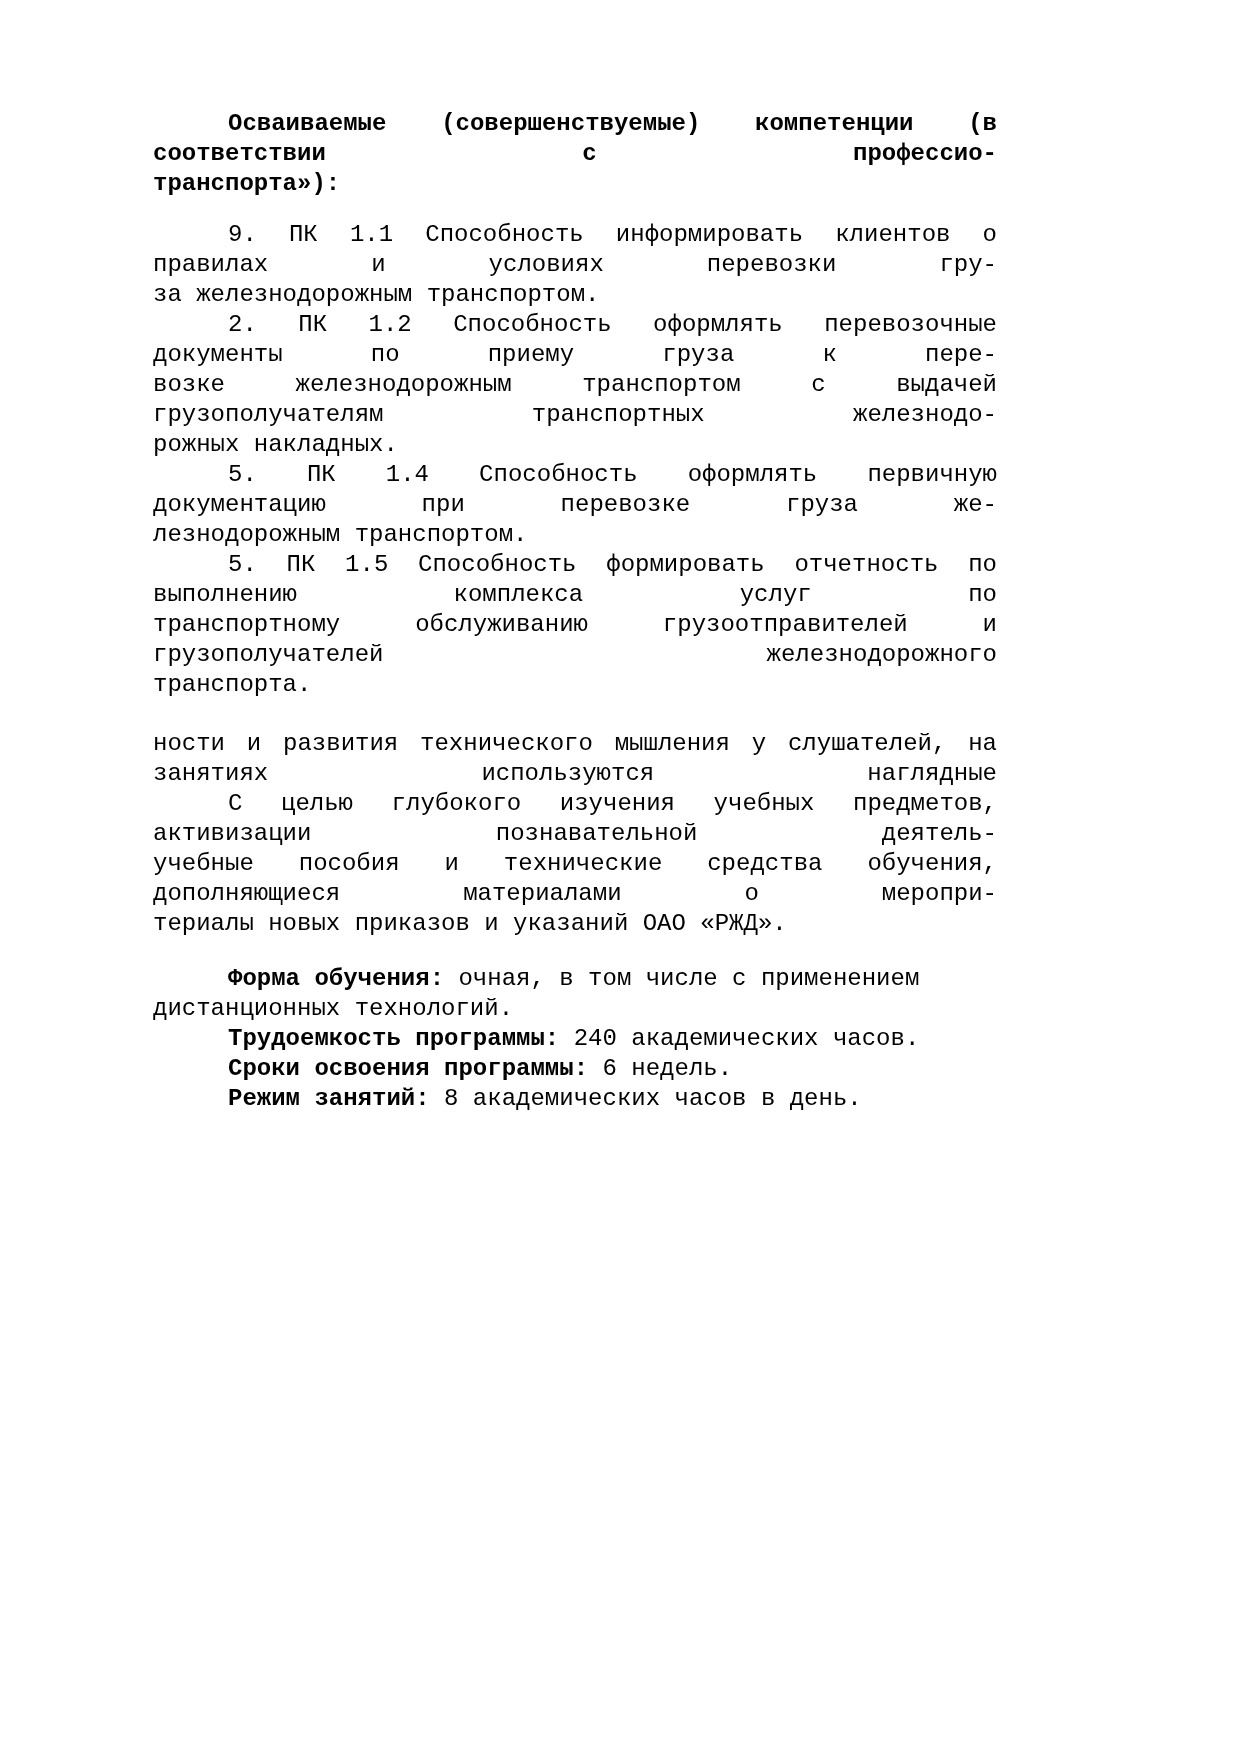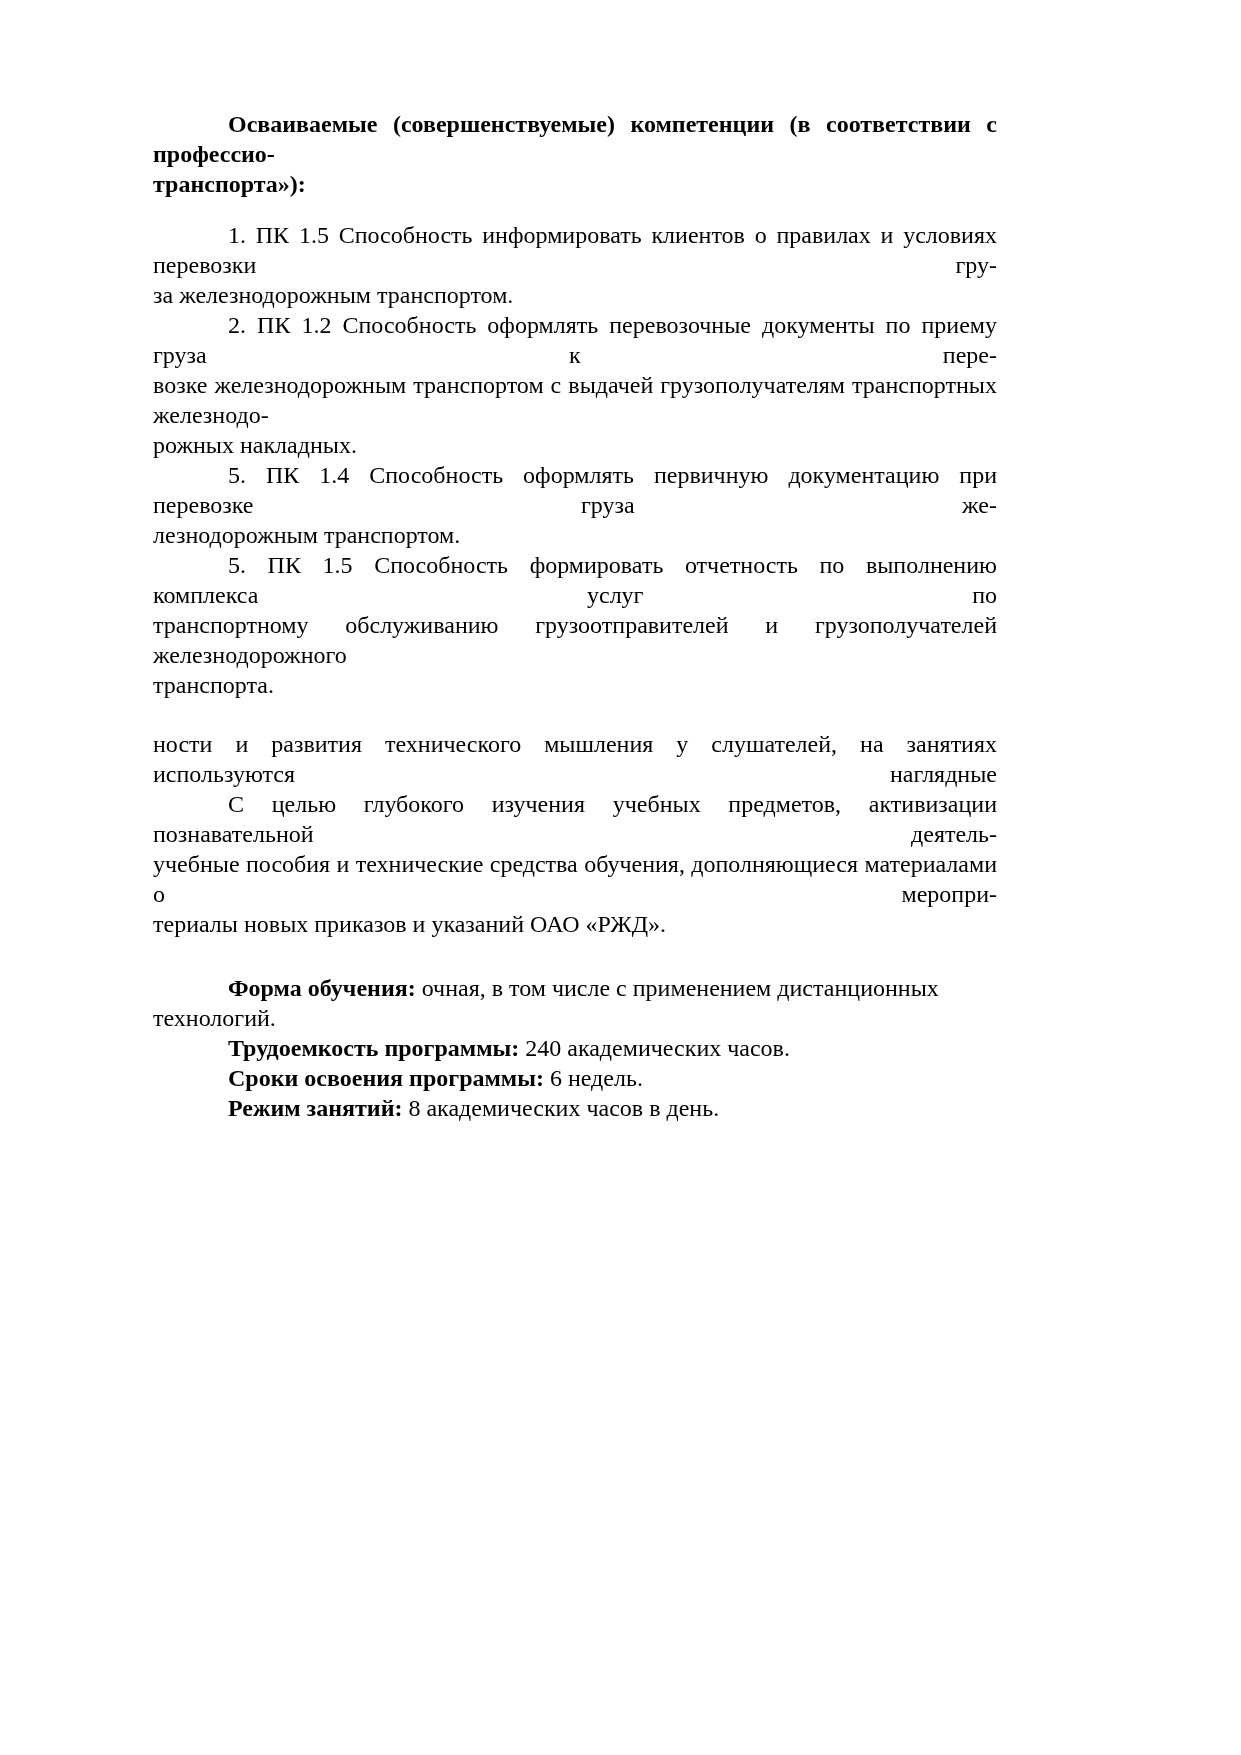"Осваиваемые (совершенствуемые)" .page { font-family: Liberation Serif, serif -> Liberation Mono, monospace }
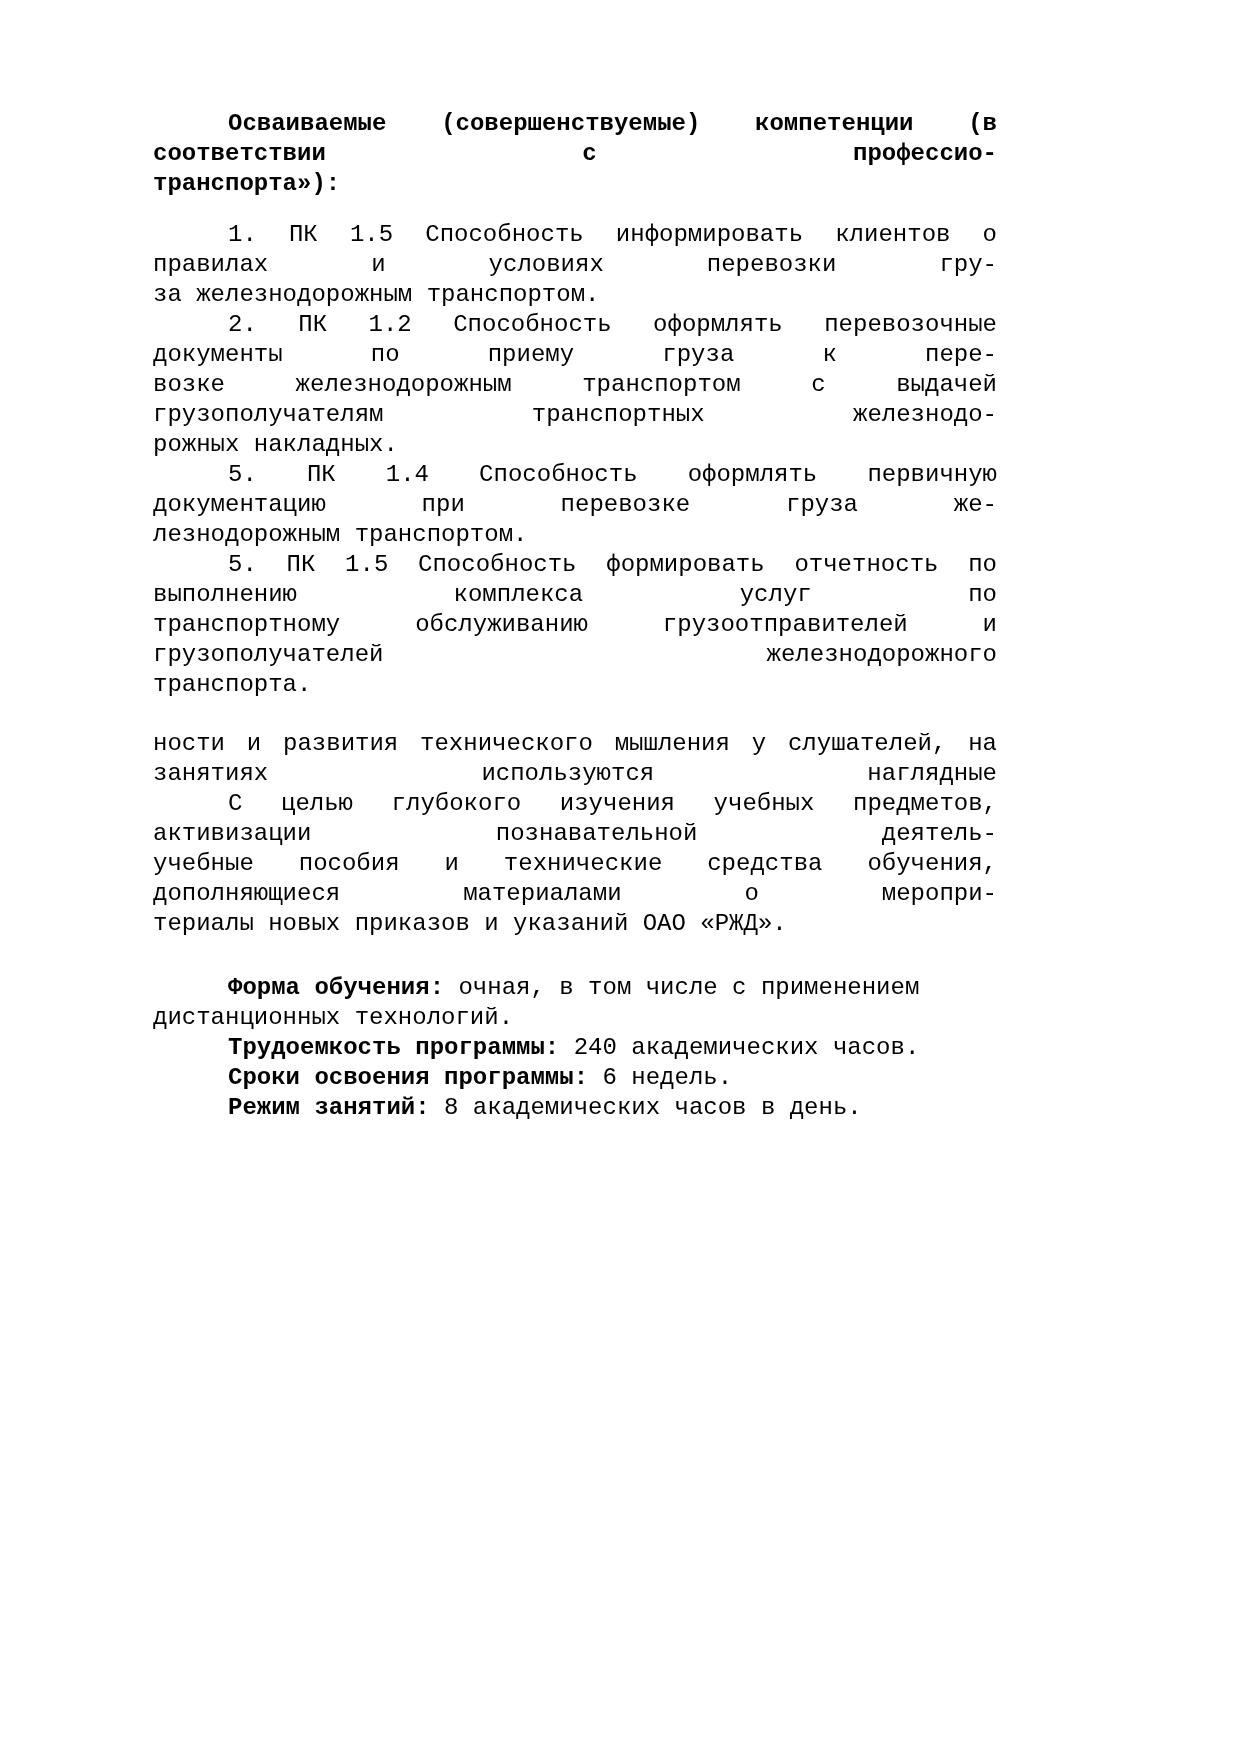"1. ПК 1.5 Способность информировать" div.line { text: 1. ПК 1.5 -> 9. ПК 1.1 }
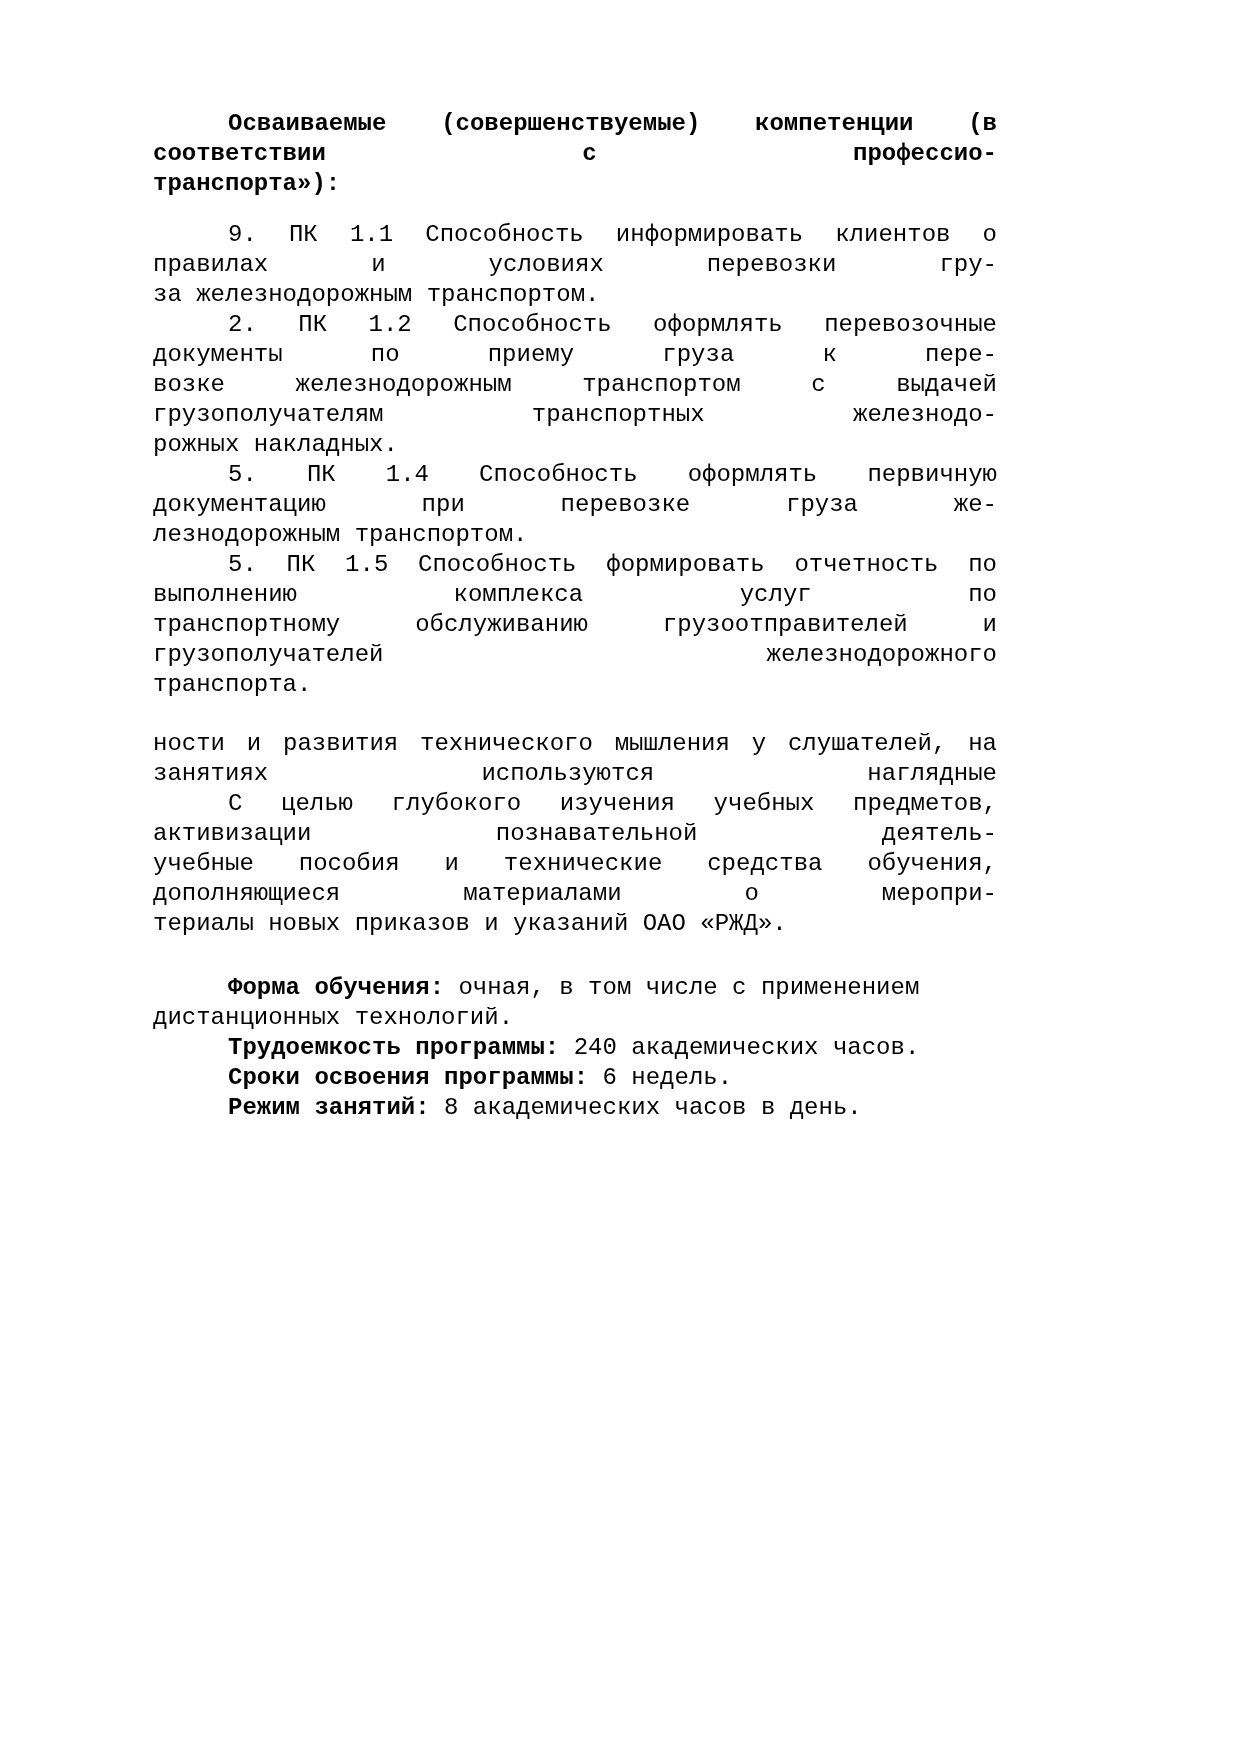"Форма обучения: очная, в том" .details { margin-top: 34px -> 25px }
